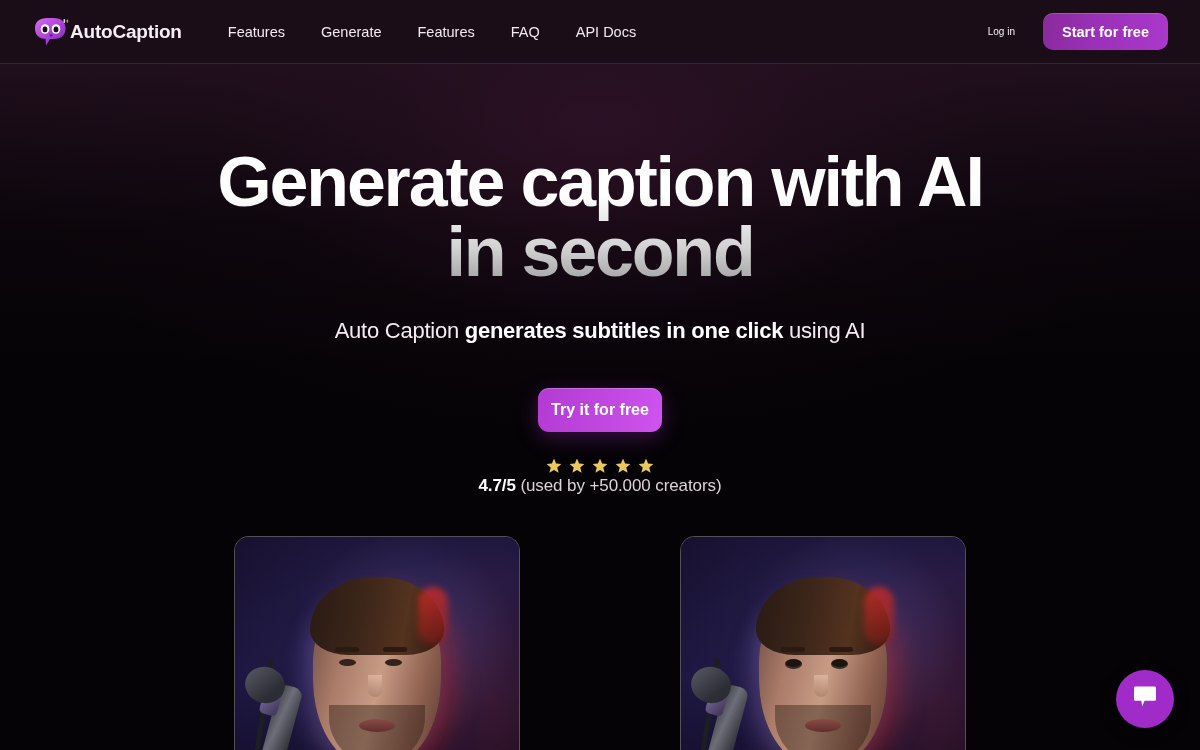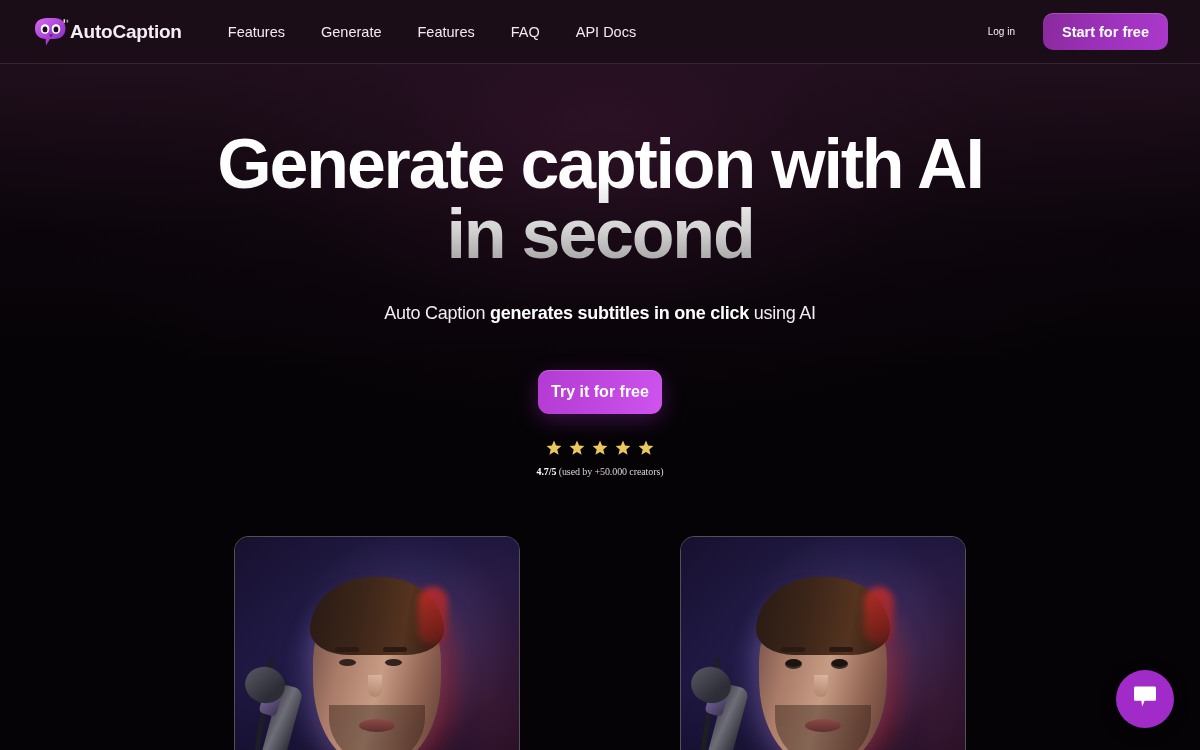"Generate caption with AI" .headline { margin-top: 65px -> 83px }
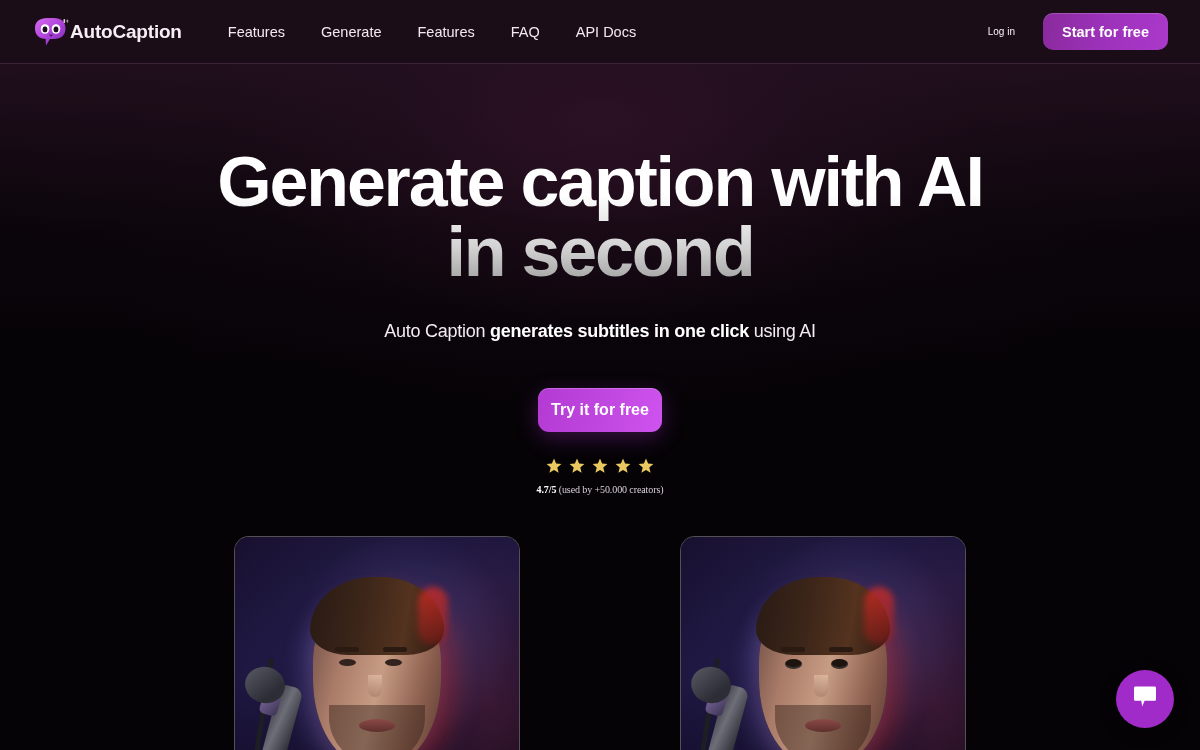"Auto Caption generates subtitles in" .subhead { font-size: 18px -> 22px }
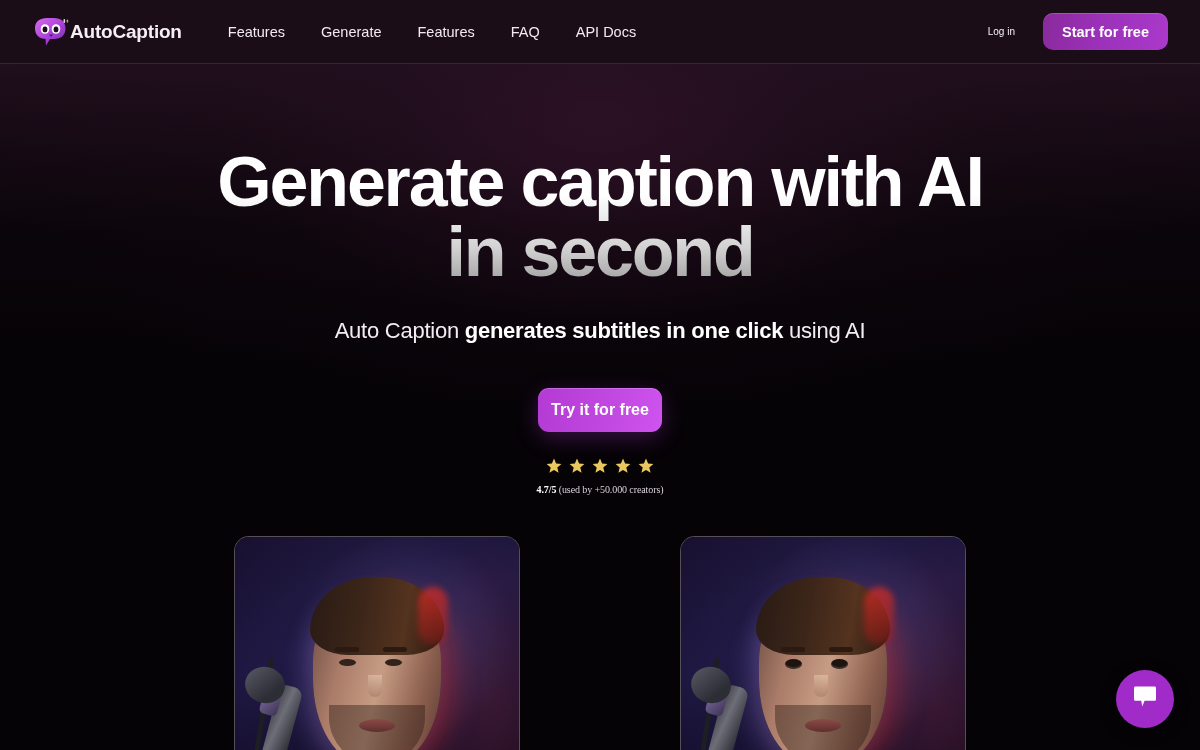"4.7/5 (used by +50.000 creators)" .rating-text { font-family: Liberation Serif, serif -> none; font-size: 10px -> 17px; margin-top: 10px -> 2px }
